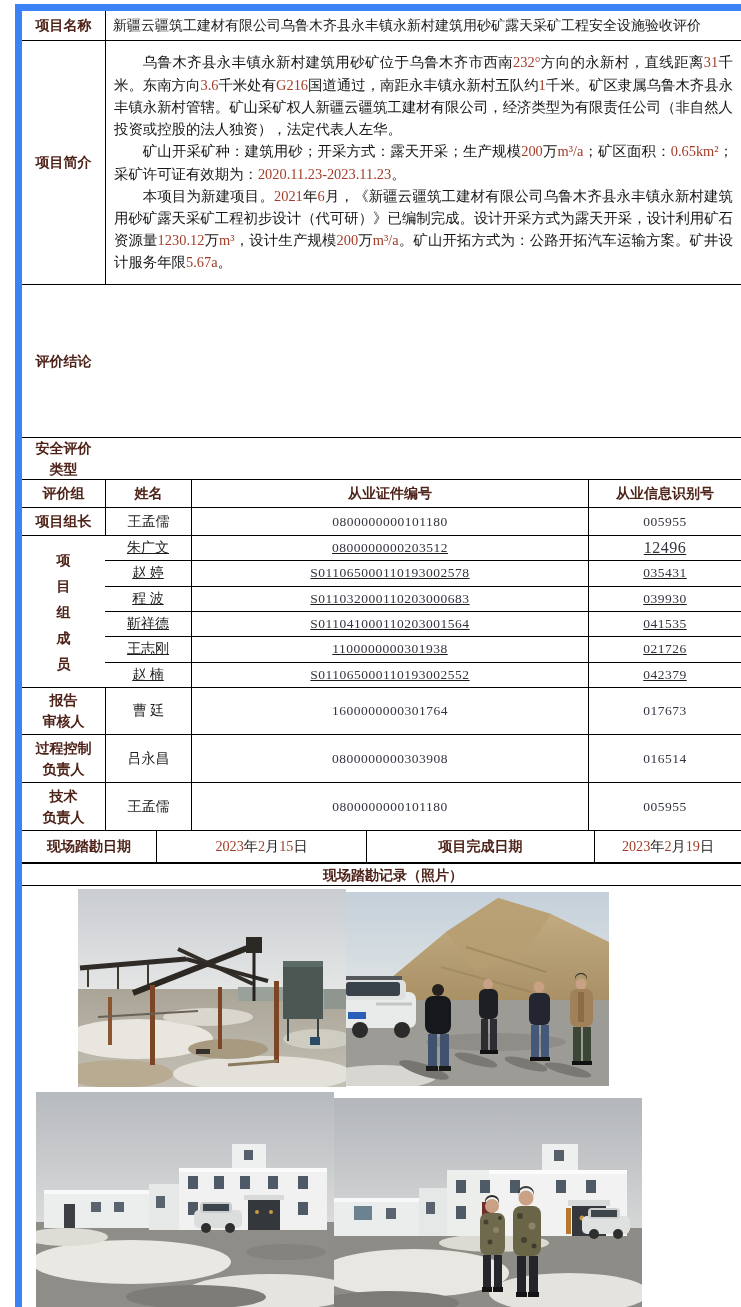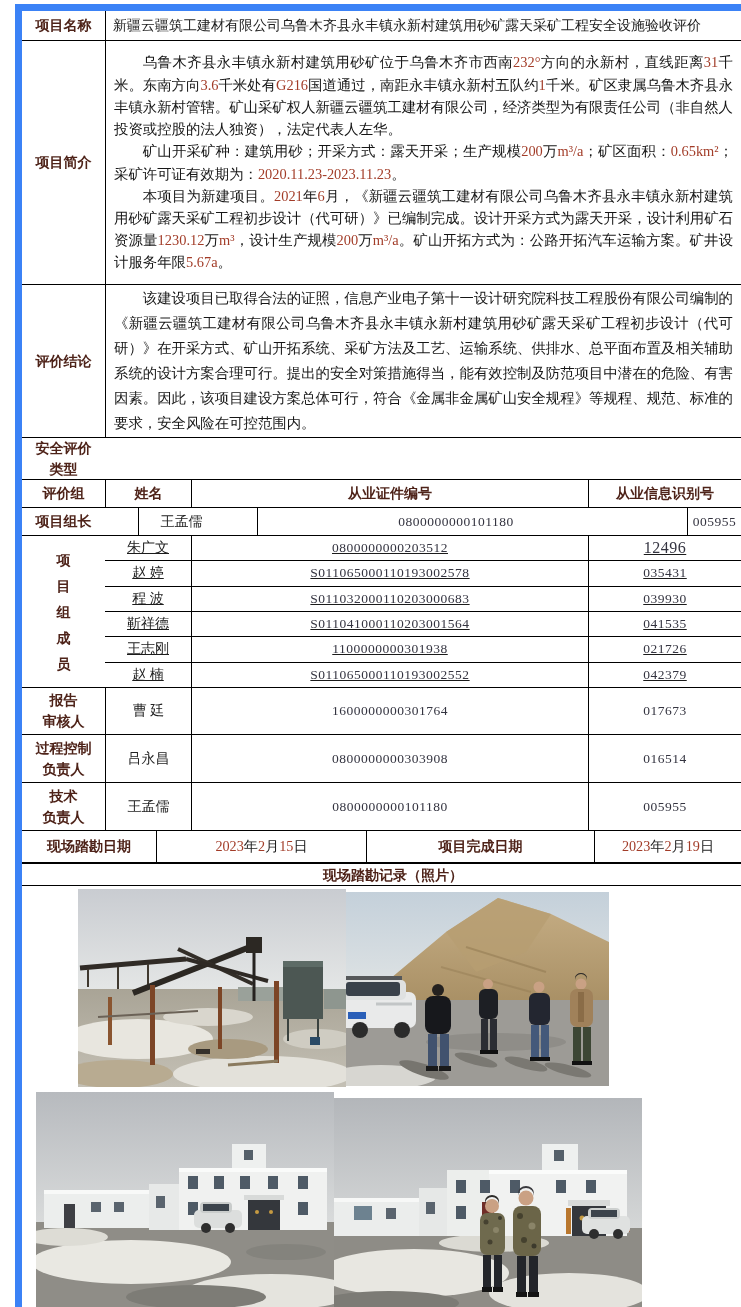"该建设项目已取得合法的证照，信息产业电子第十一设计研究院科技工程股份有限公司编制" div.c { html: <div> <p>该建设项目已取得合法的证照，信息产业电子第十一设计研究院科技工程股份有限公司编制的《新疆云疆筑工建材有限公司乌鲁木齐县永丰镇永新村建筑用砂矿露天采矿工程初步设计（代可研）》在开采方式、矿山开拓系统、采矿方法及工艺、运输系统、供排水、总平面布置及相关辅助系统的设计方案合理可行。提出的安全对策措施得当，能有效控制及防范项目中潜在的危险、有害因素。因此，该项目建设方案总体可行，符合《金属非金属矿山安全规程》等规程、规范、标准的要求，安全风险在可控范围内。</p> </div> -> none }
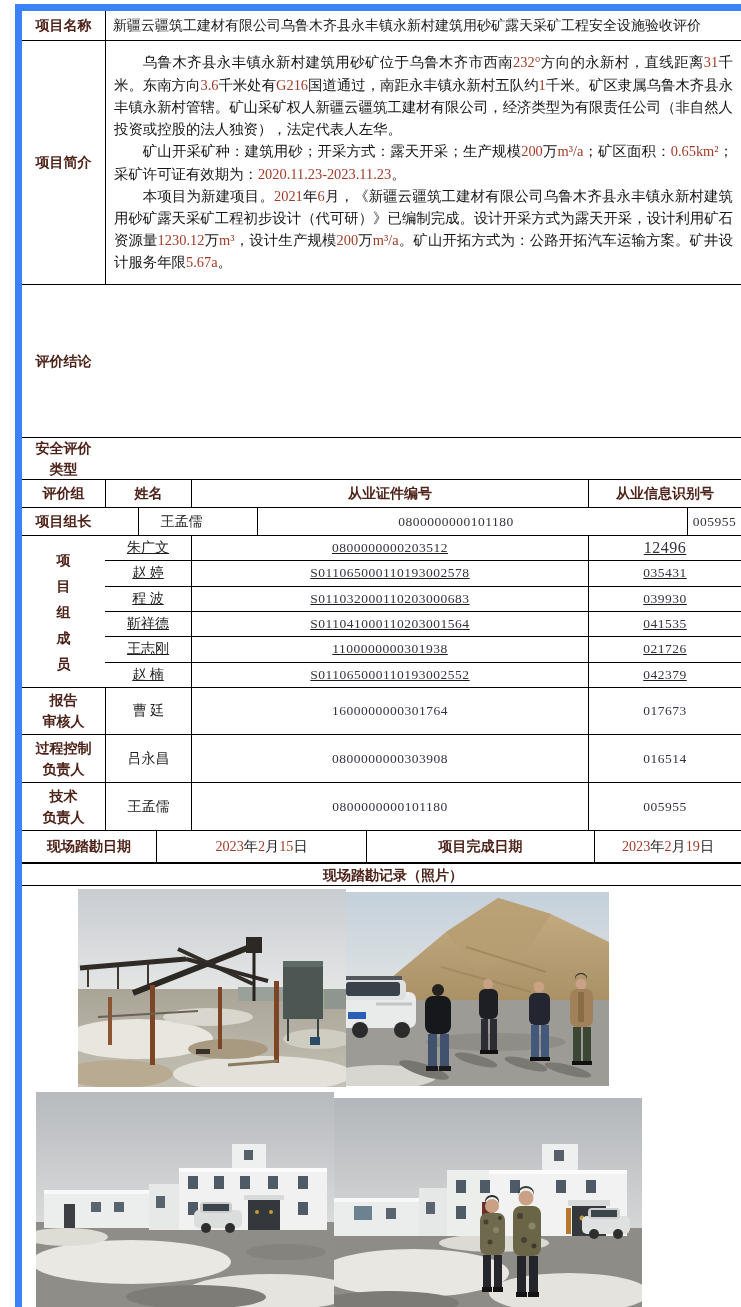"项目组长" .h-r6 { gap: 33px -> none }
